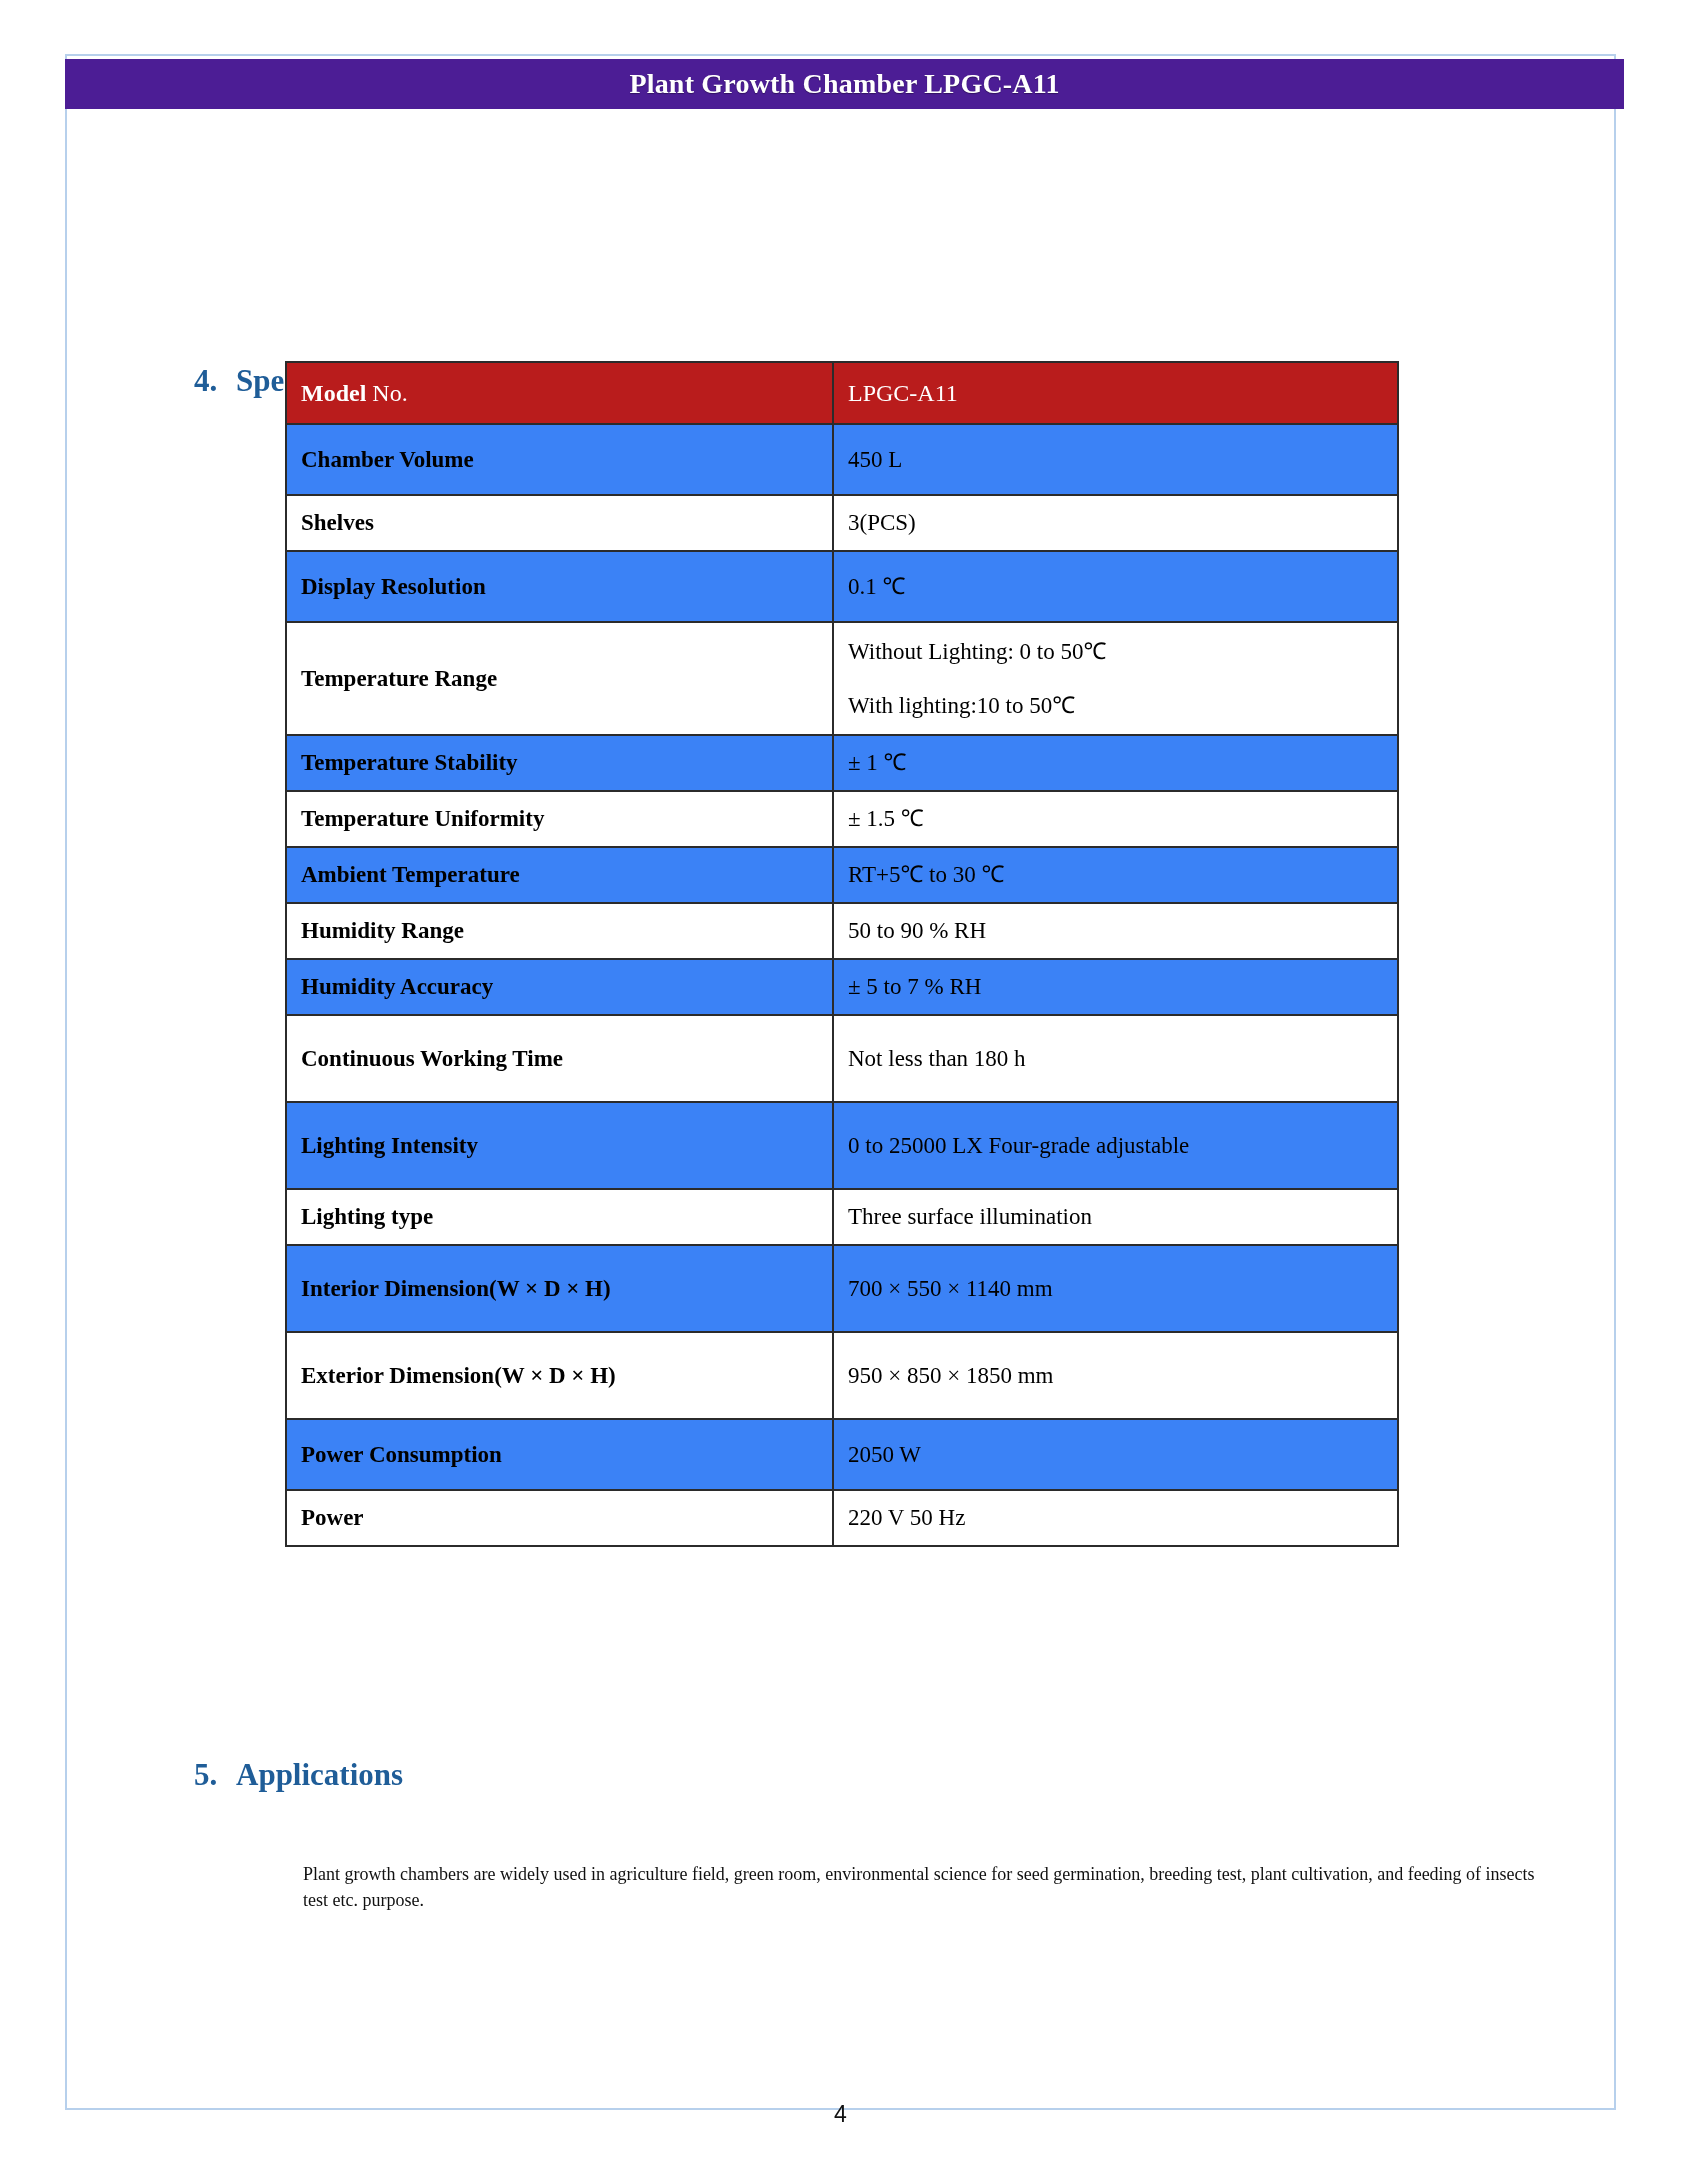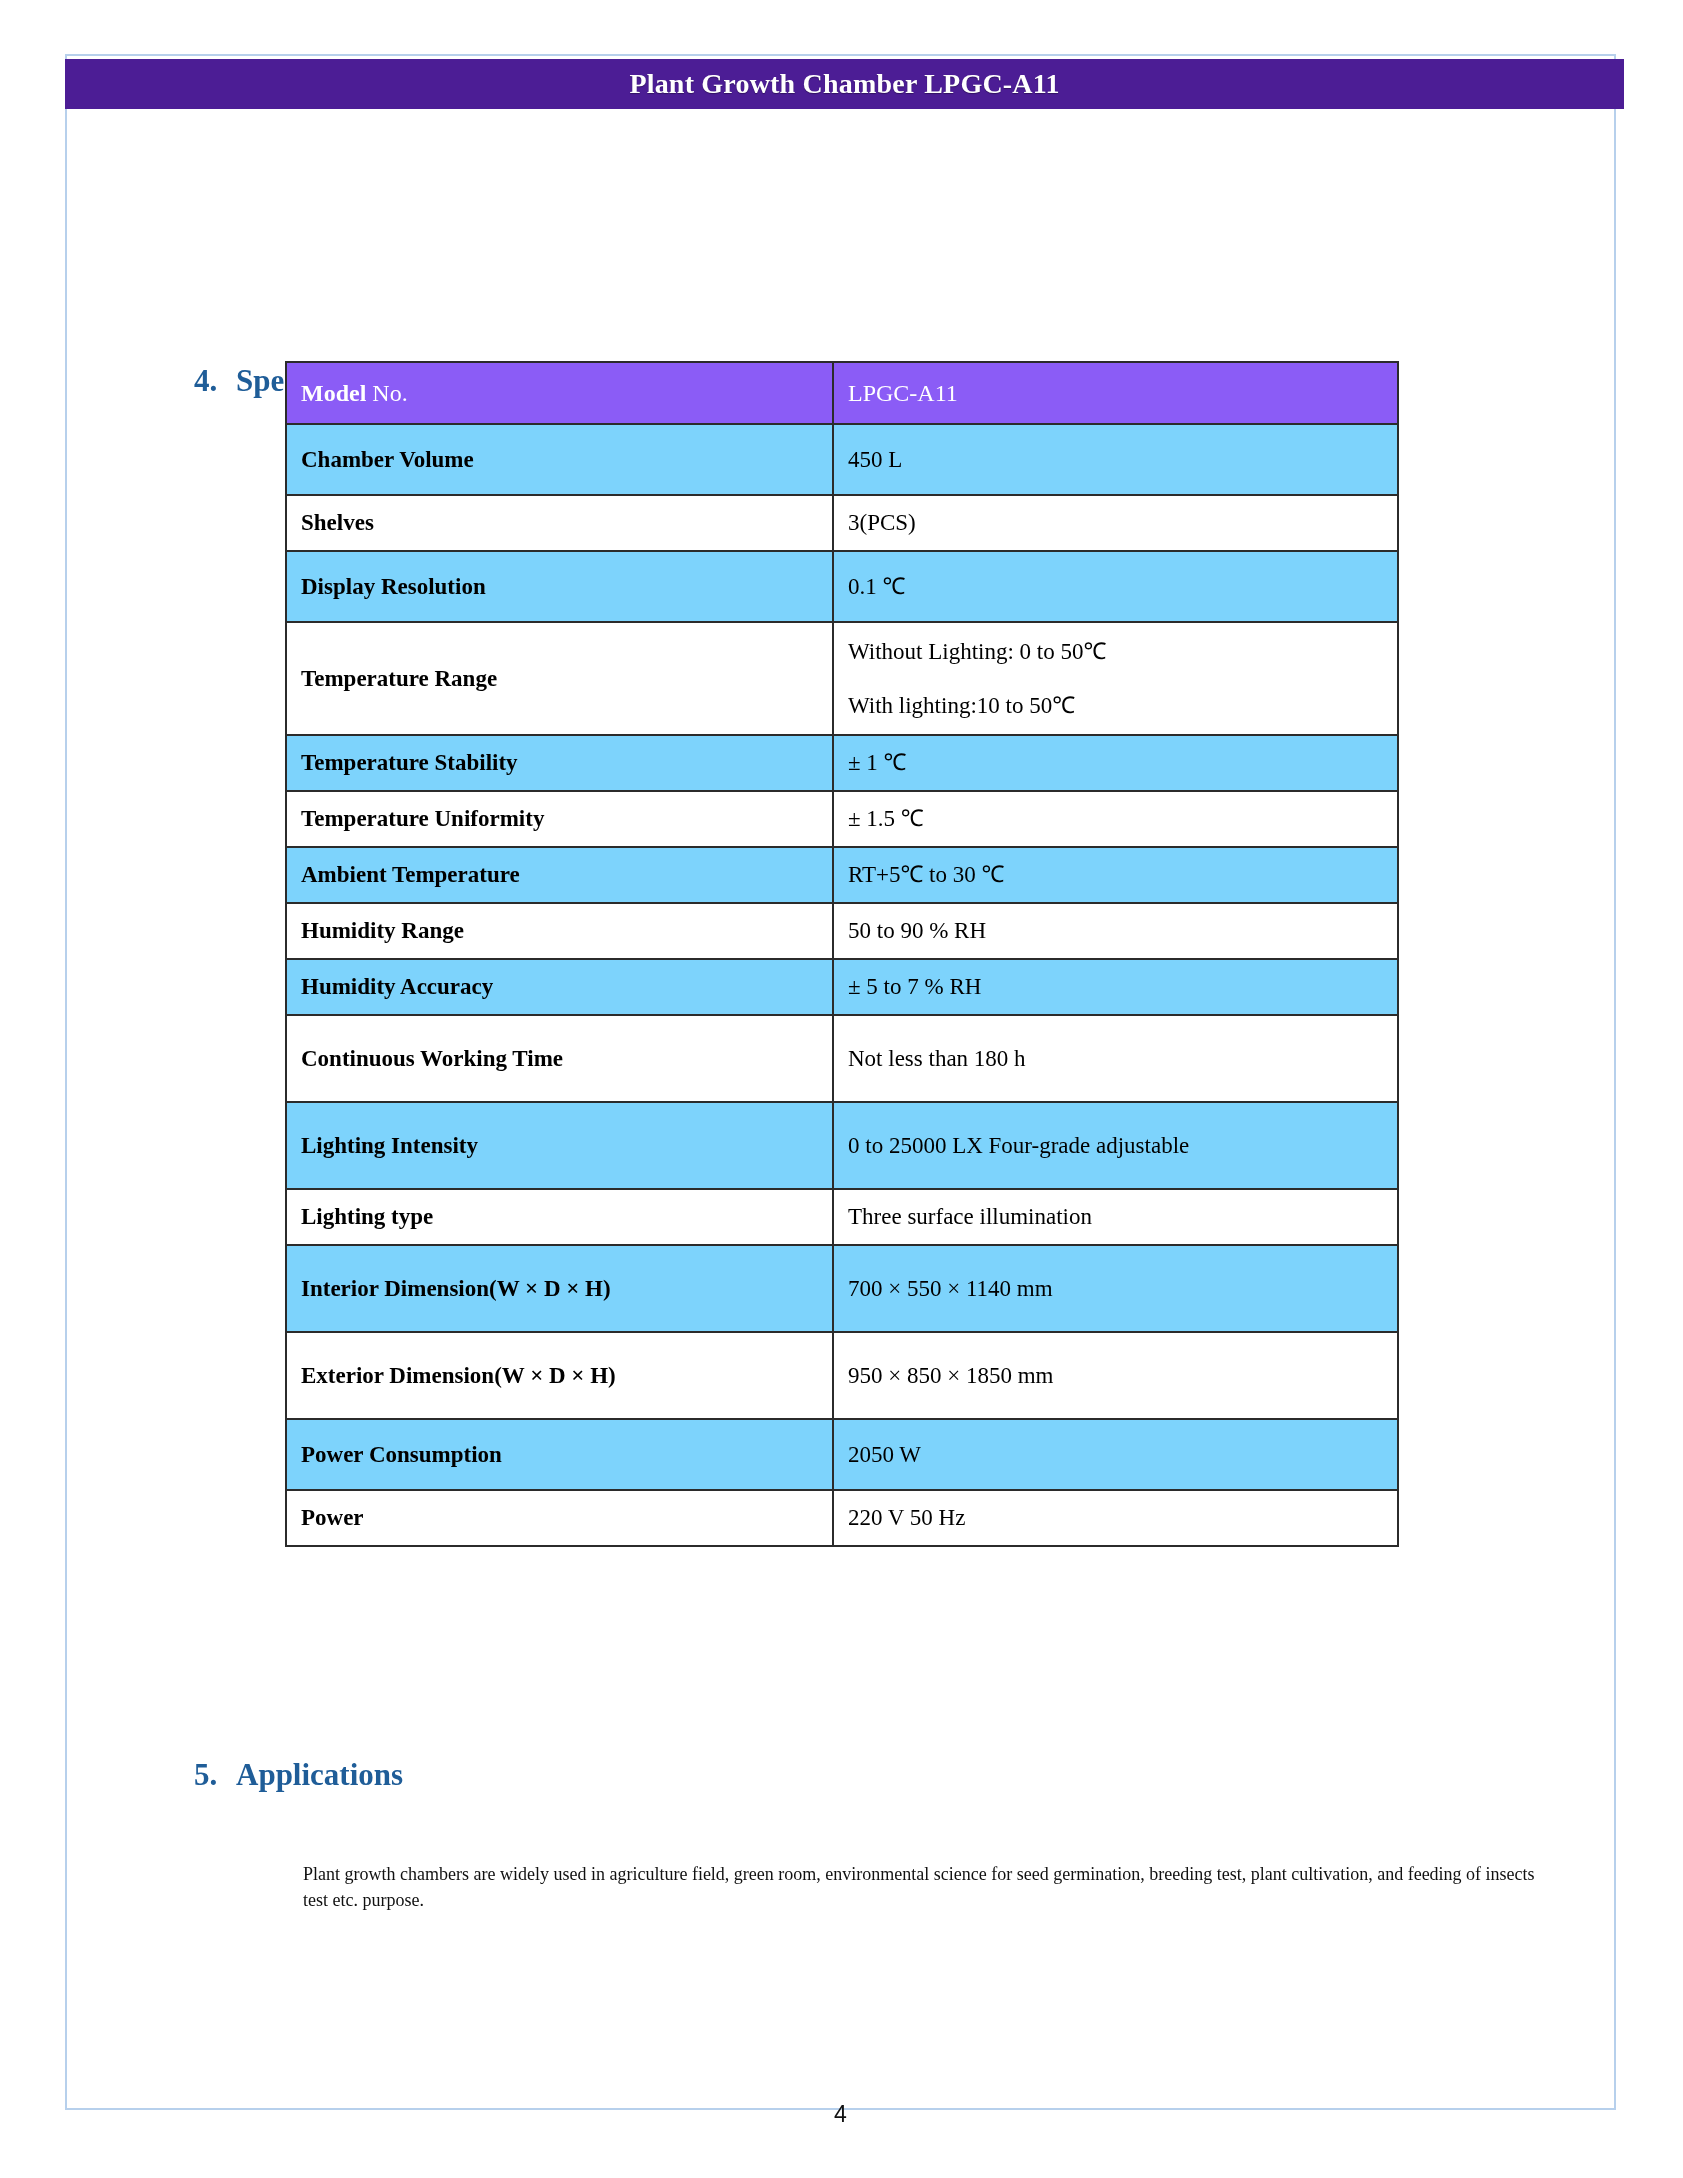"Model No." #spec-table tr.header-row td { background: #8b5cf6 -> #b91c1c }
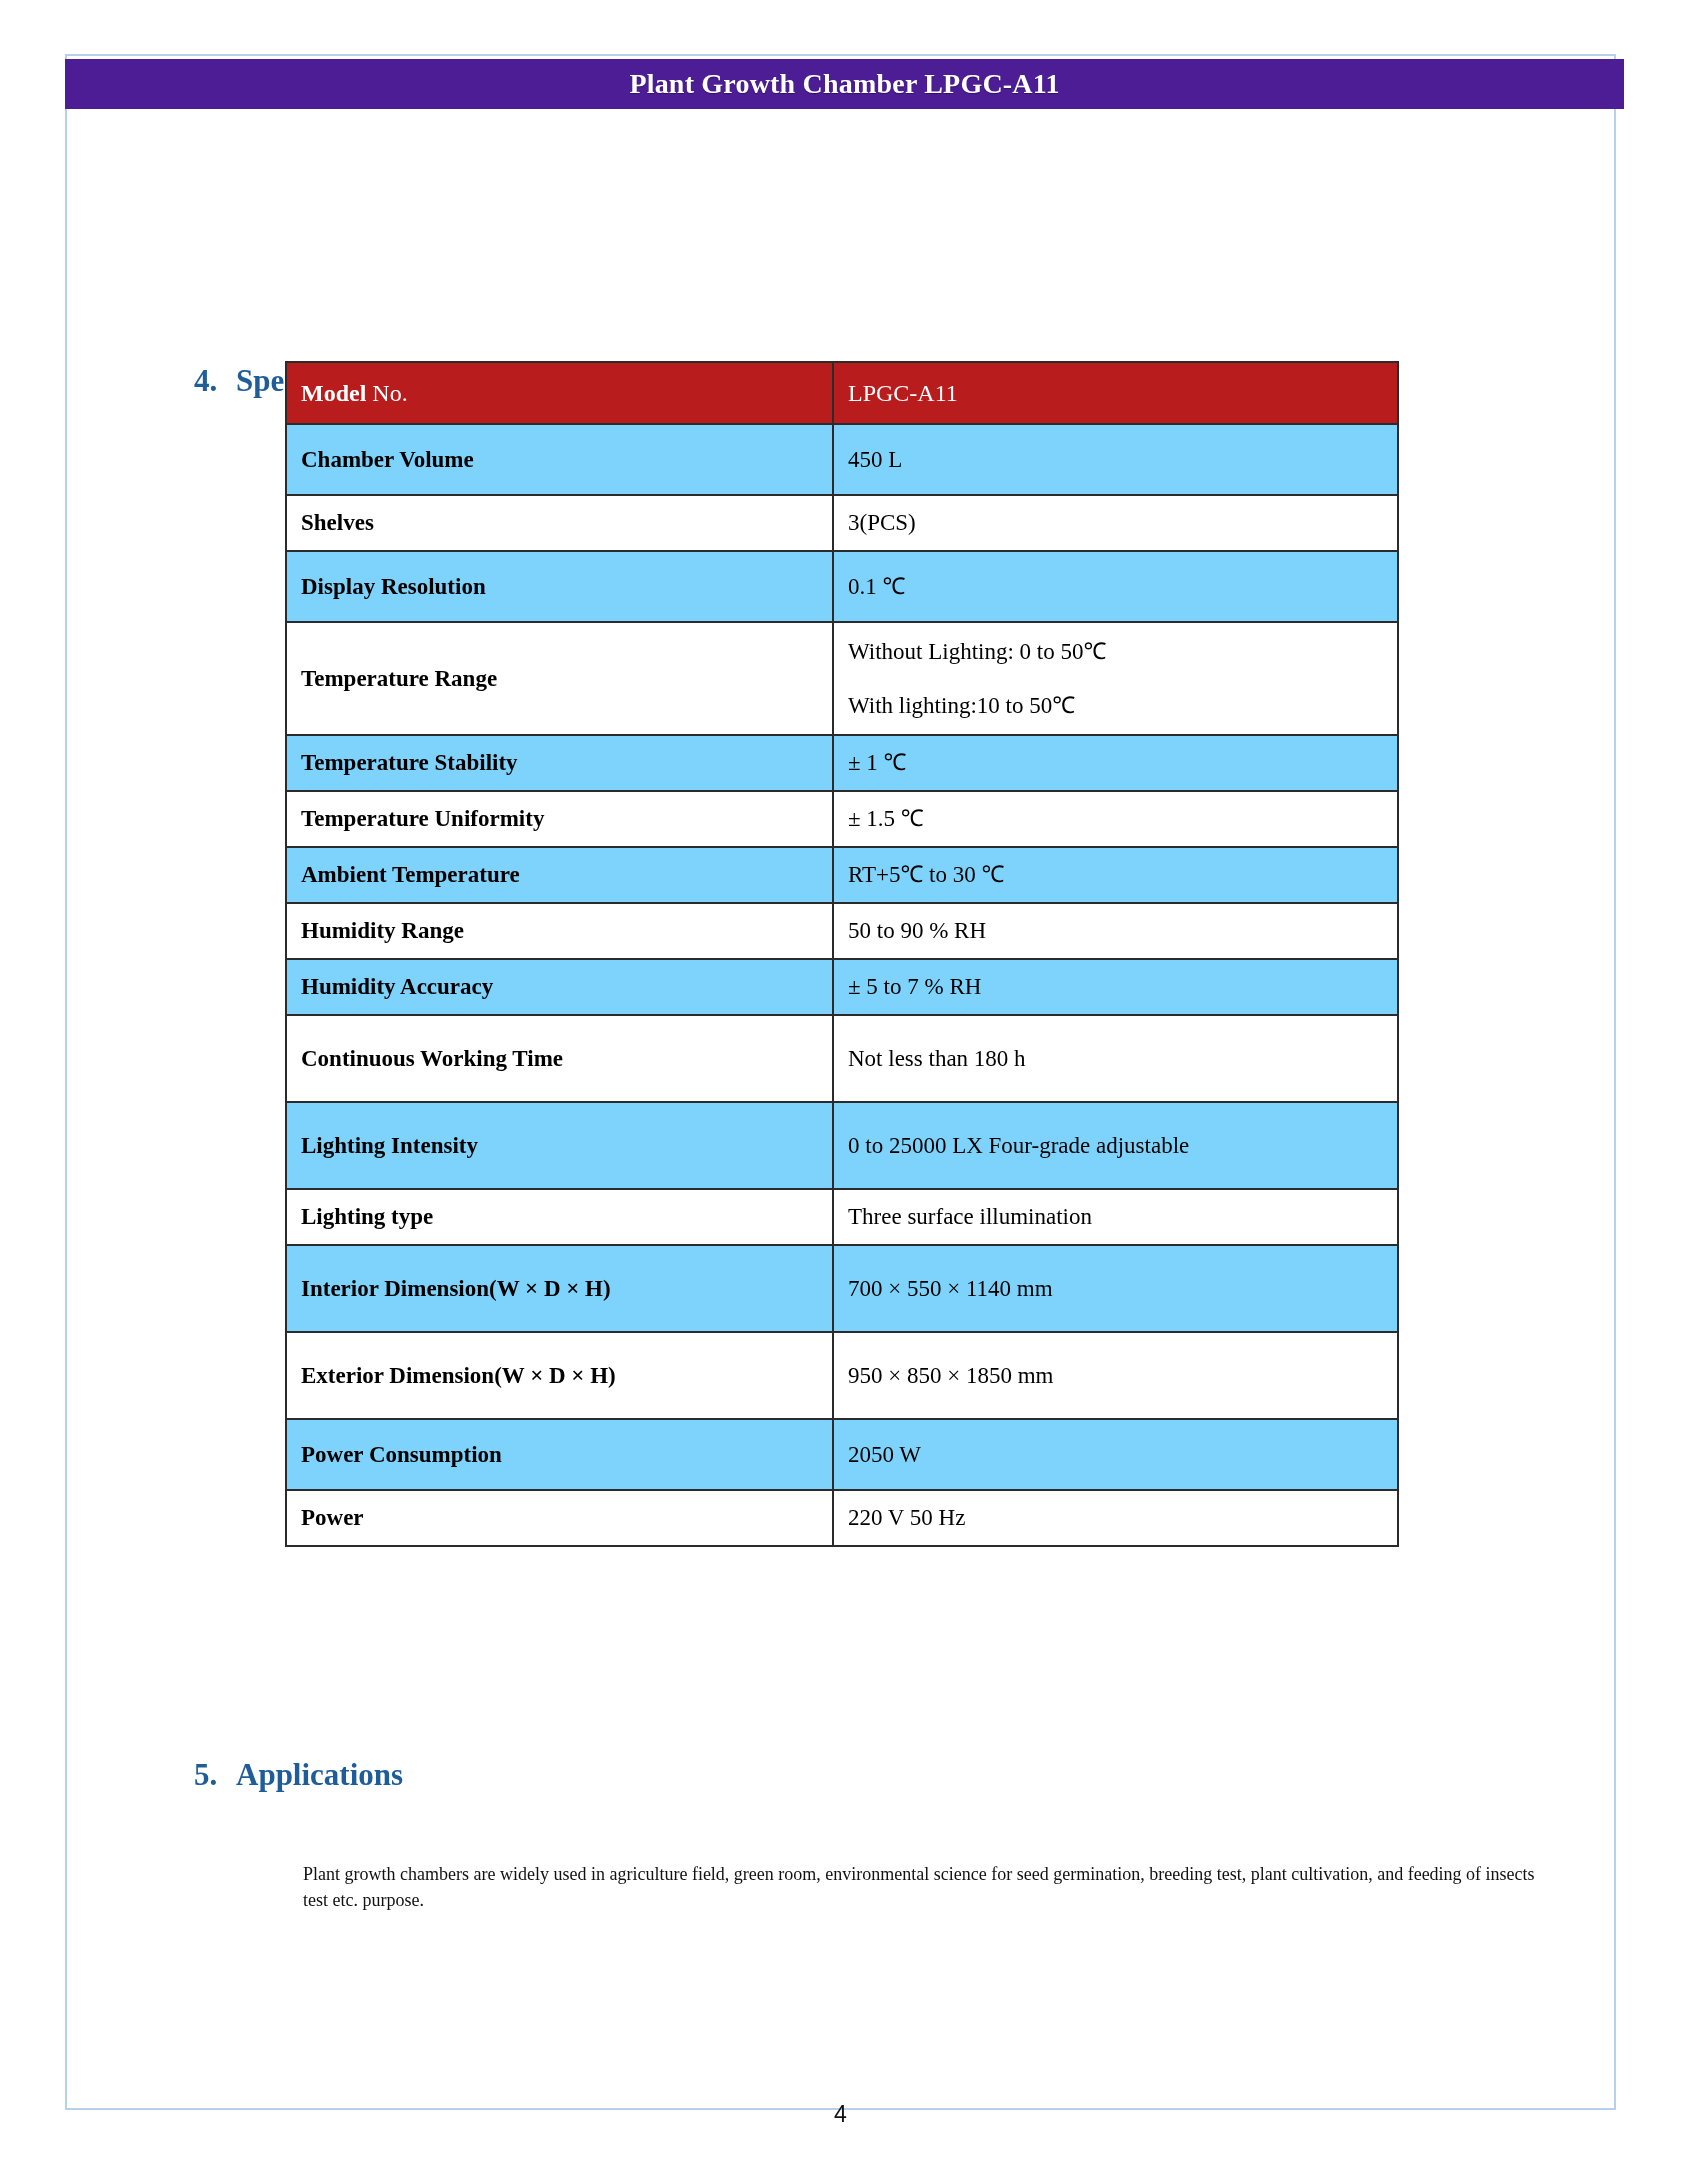"Chamber Volume" #spec-table tr.shade td { background: #7dd3fc -> #3b82f6 }
